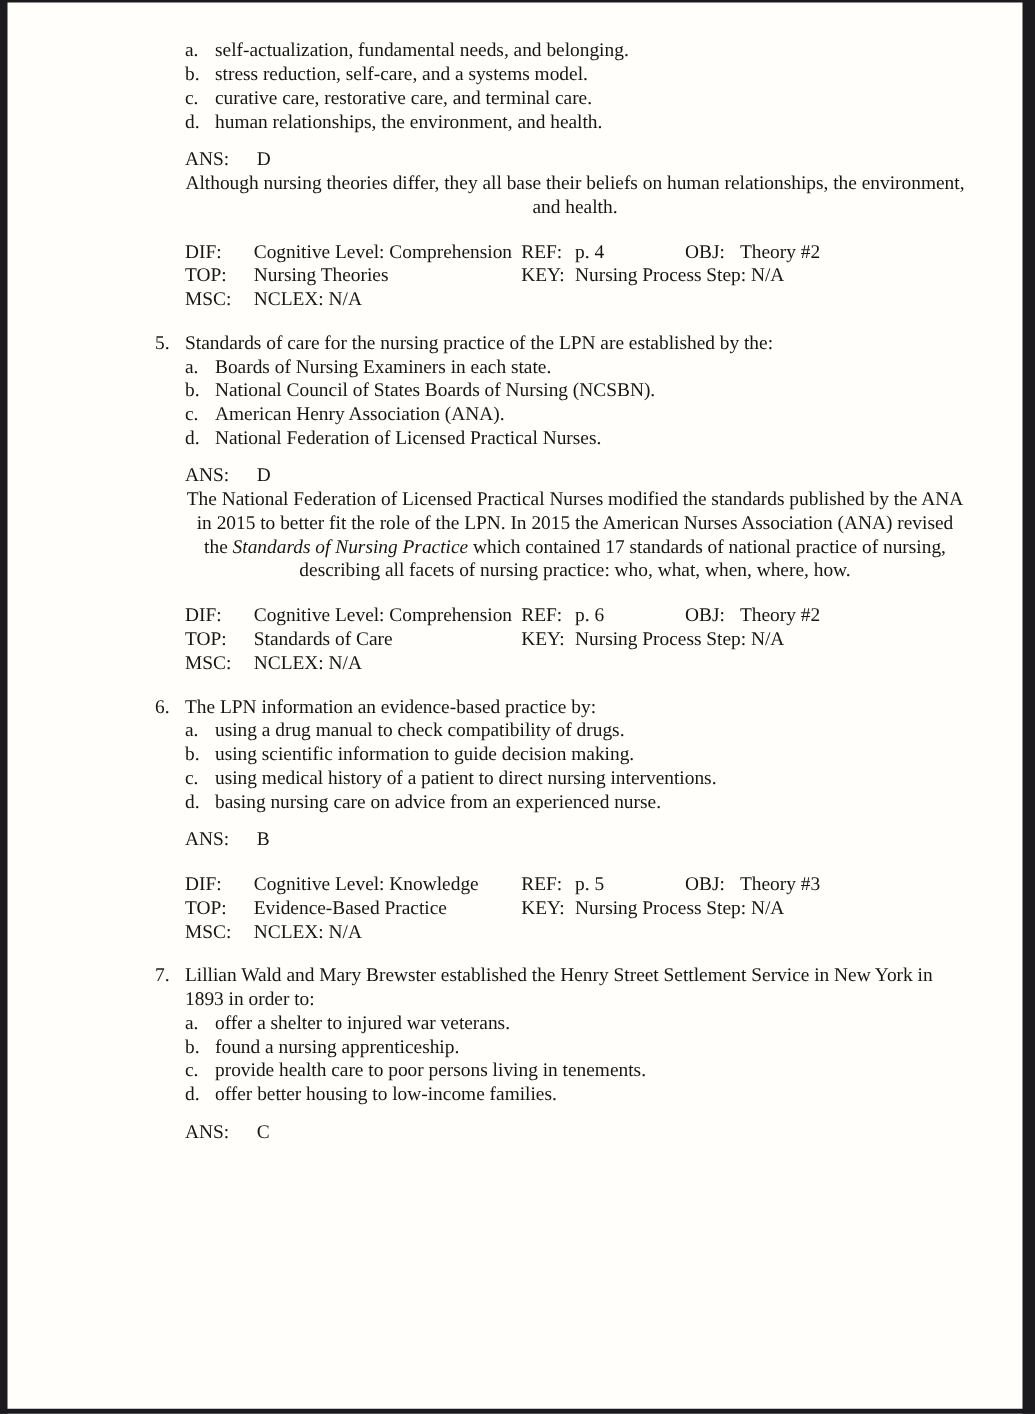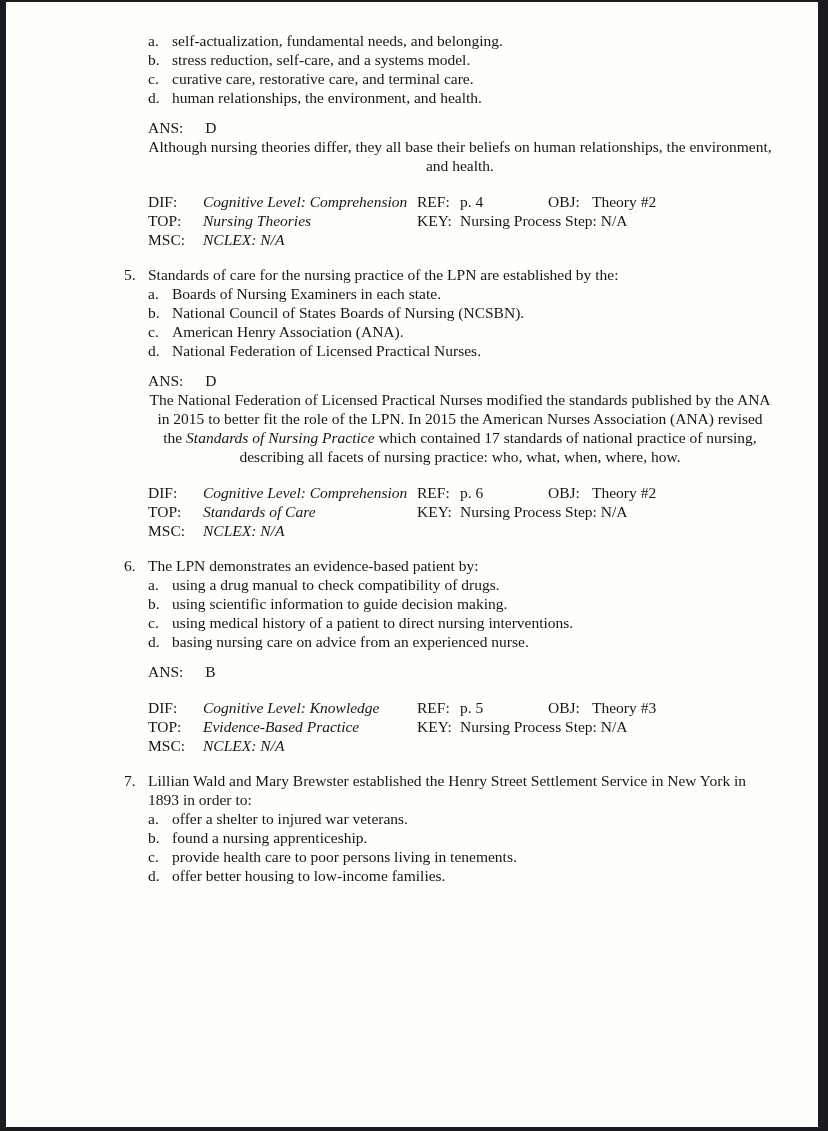"Cognitive Level: Comprehension" .m-v0 { font-style: italic -> none }
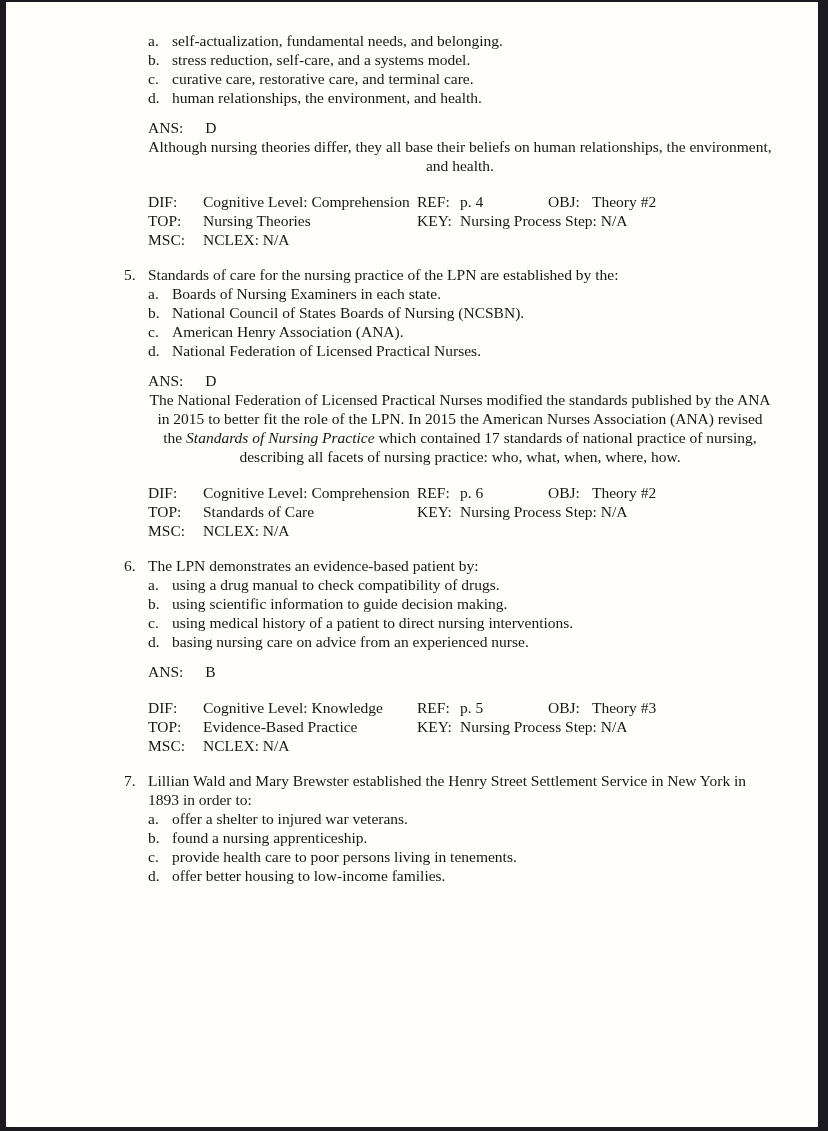"The LPN demonstrates an evidence-based" span.qmain { text: demonstrates an evidence-based patient -> information an evidence-based practice }
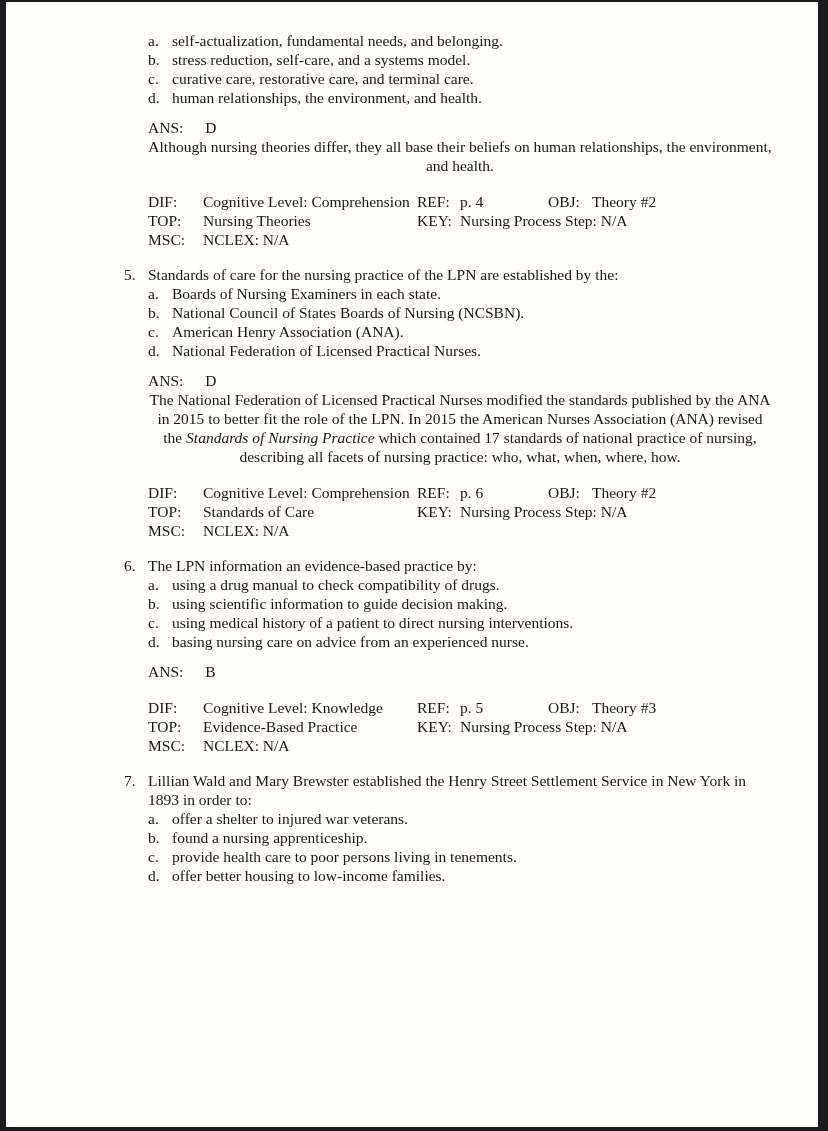"ANS: C" div.qbody { html: none -> <div> <div> <span>ANS:</span><span>C</span> </div> </div> }
